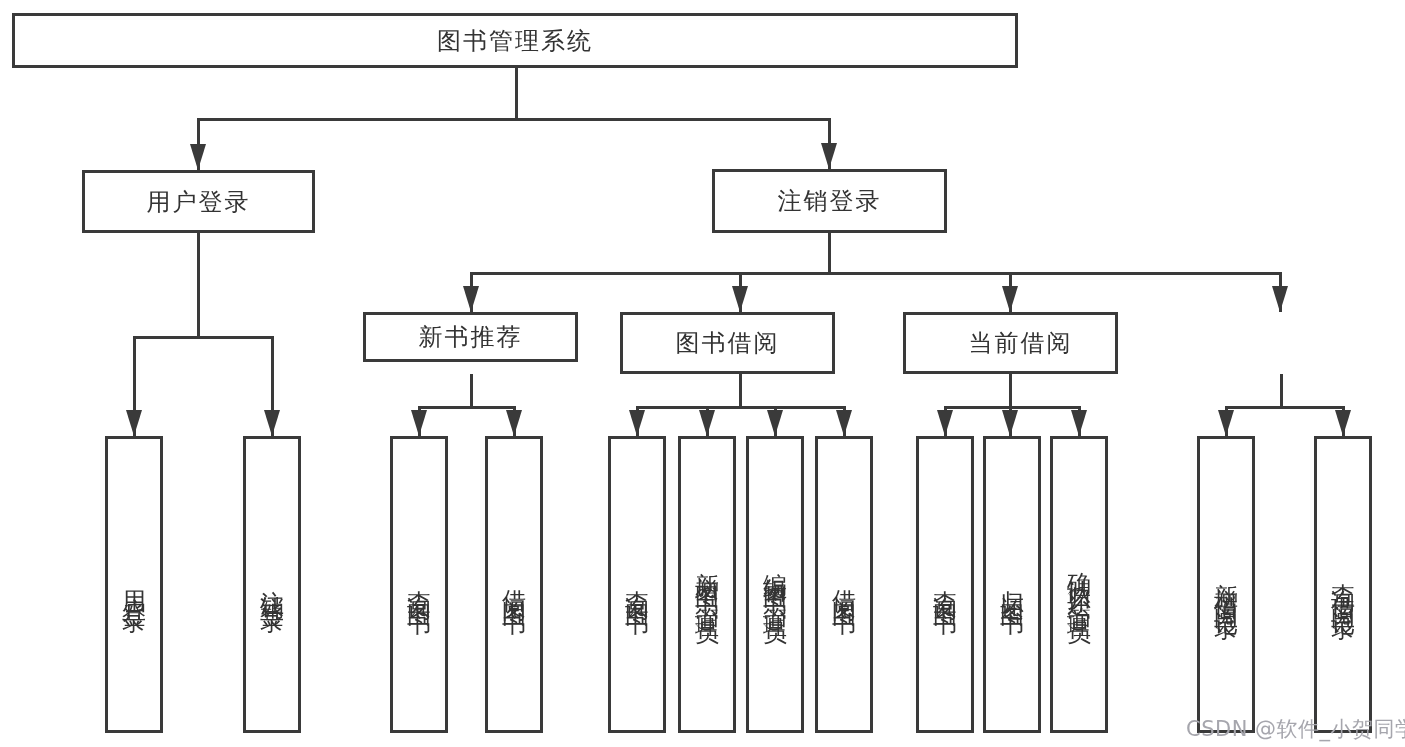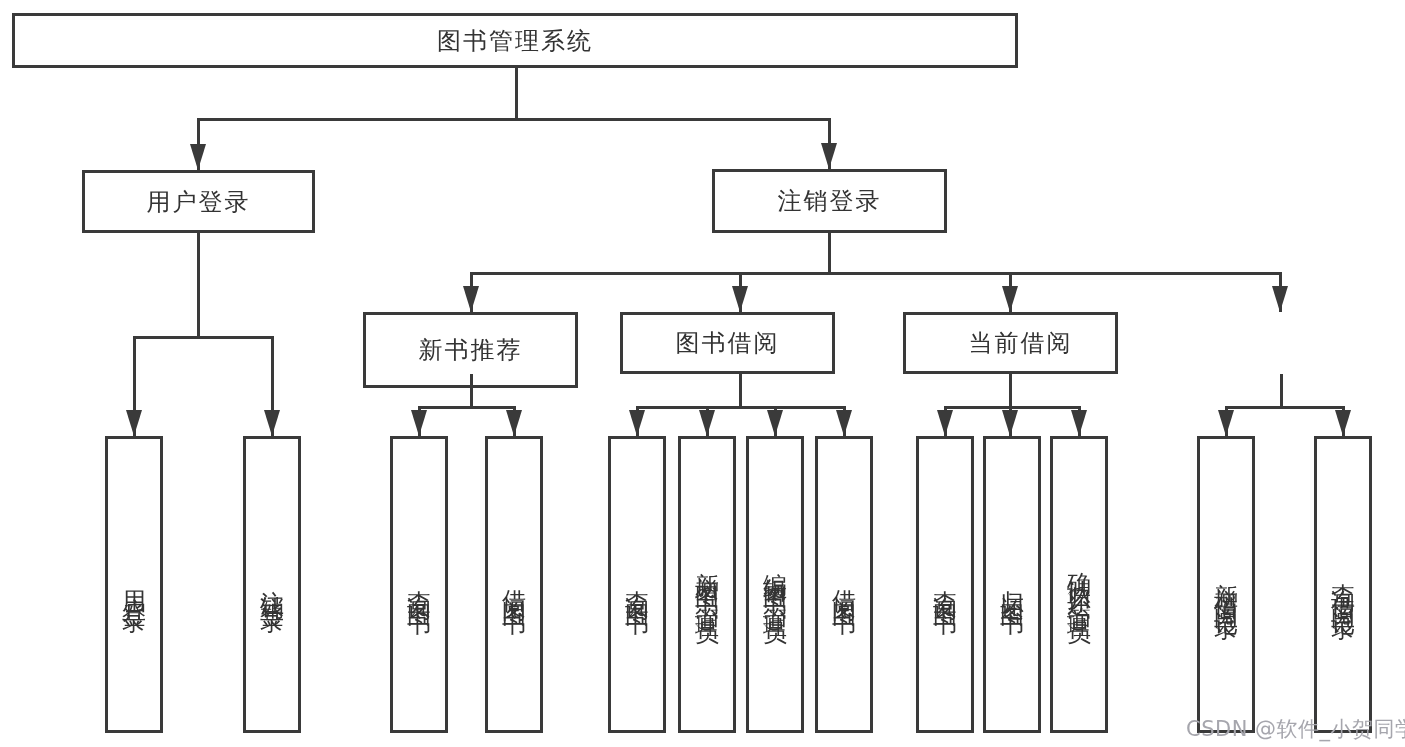"新书推荐" div.box { height: 76px -> 50px }
